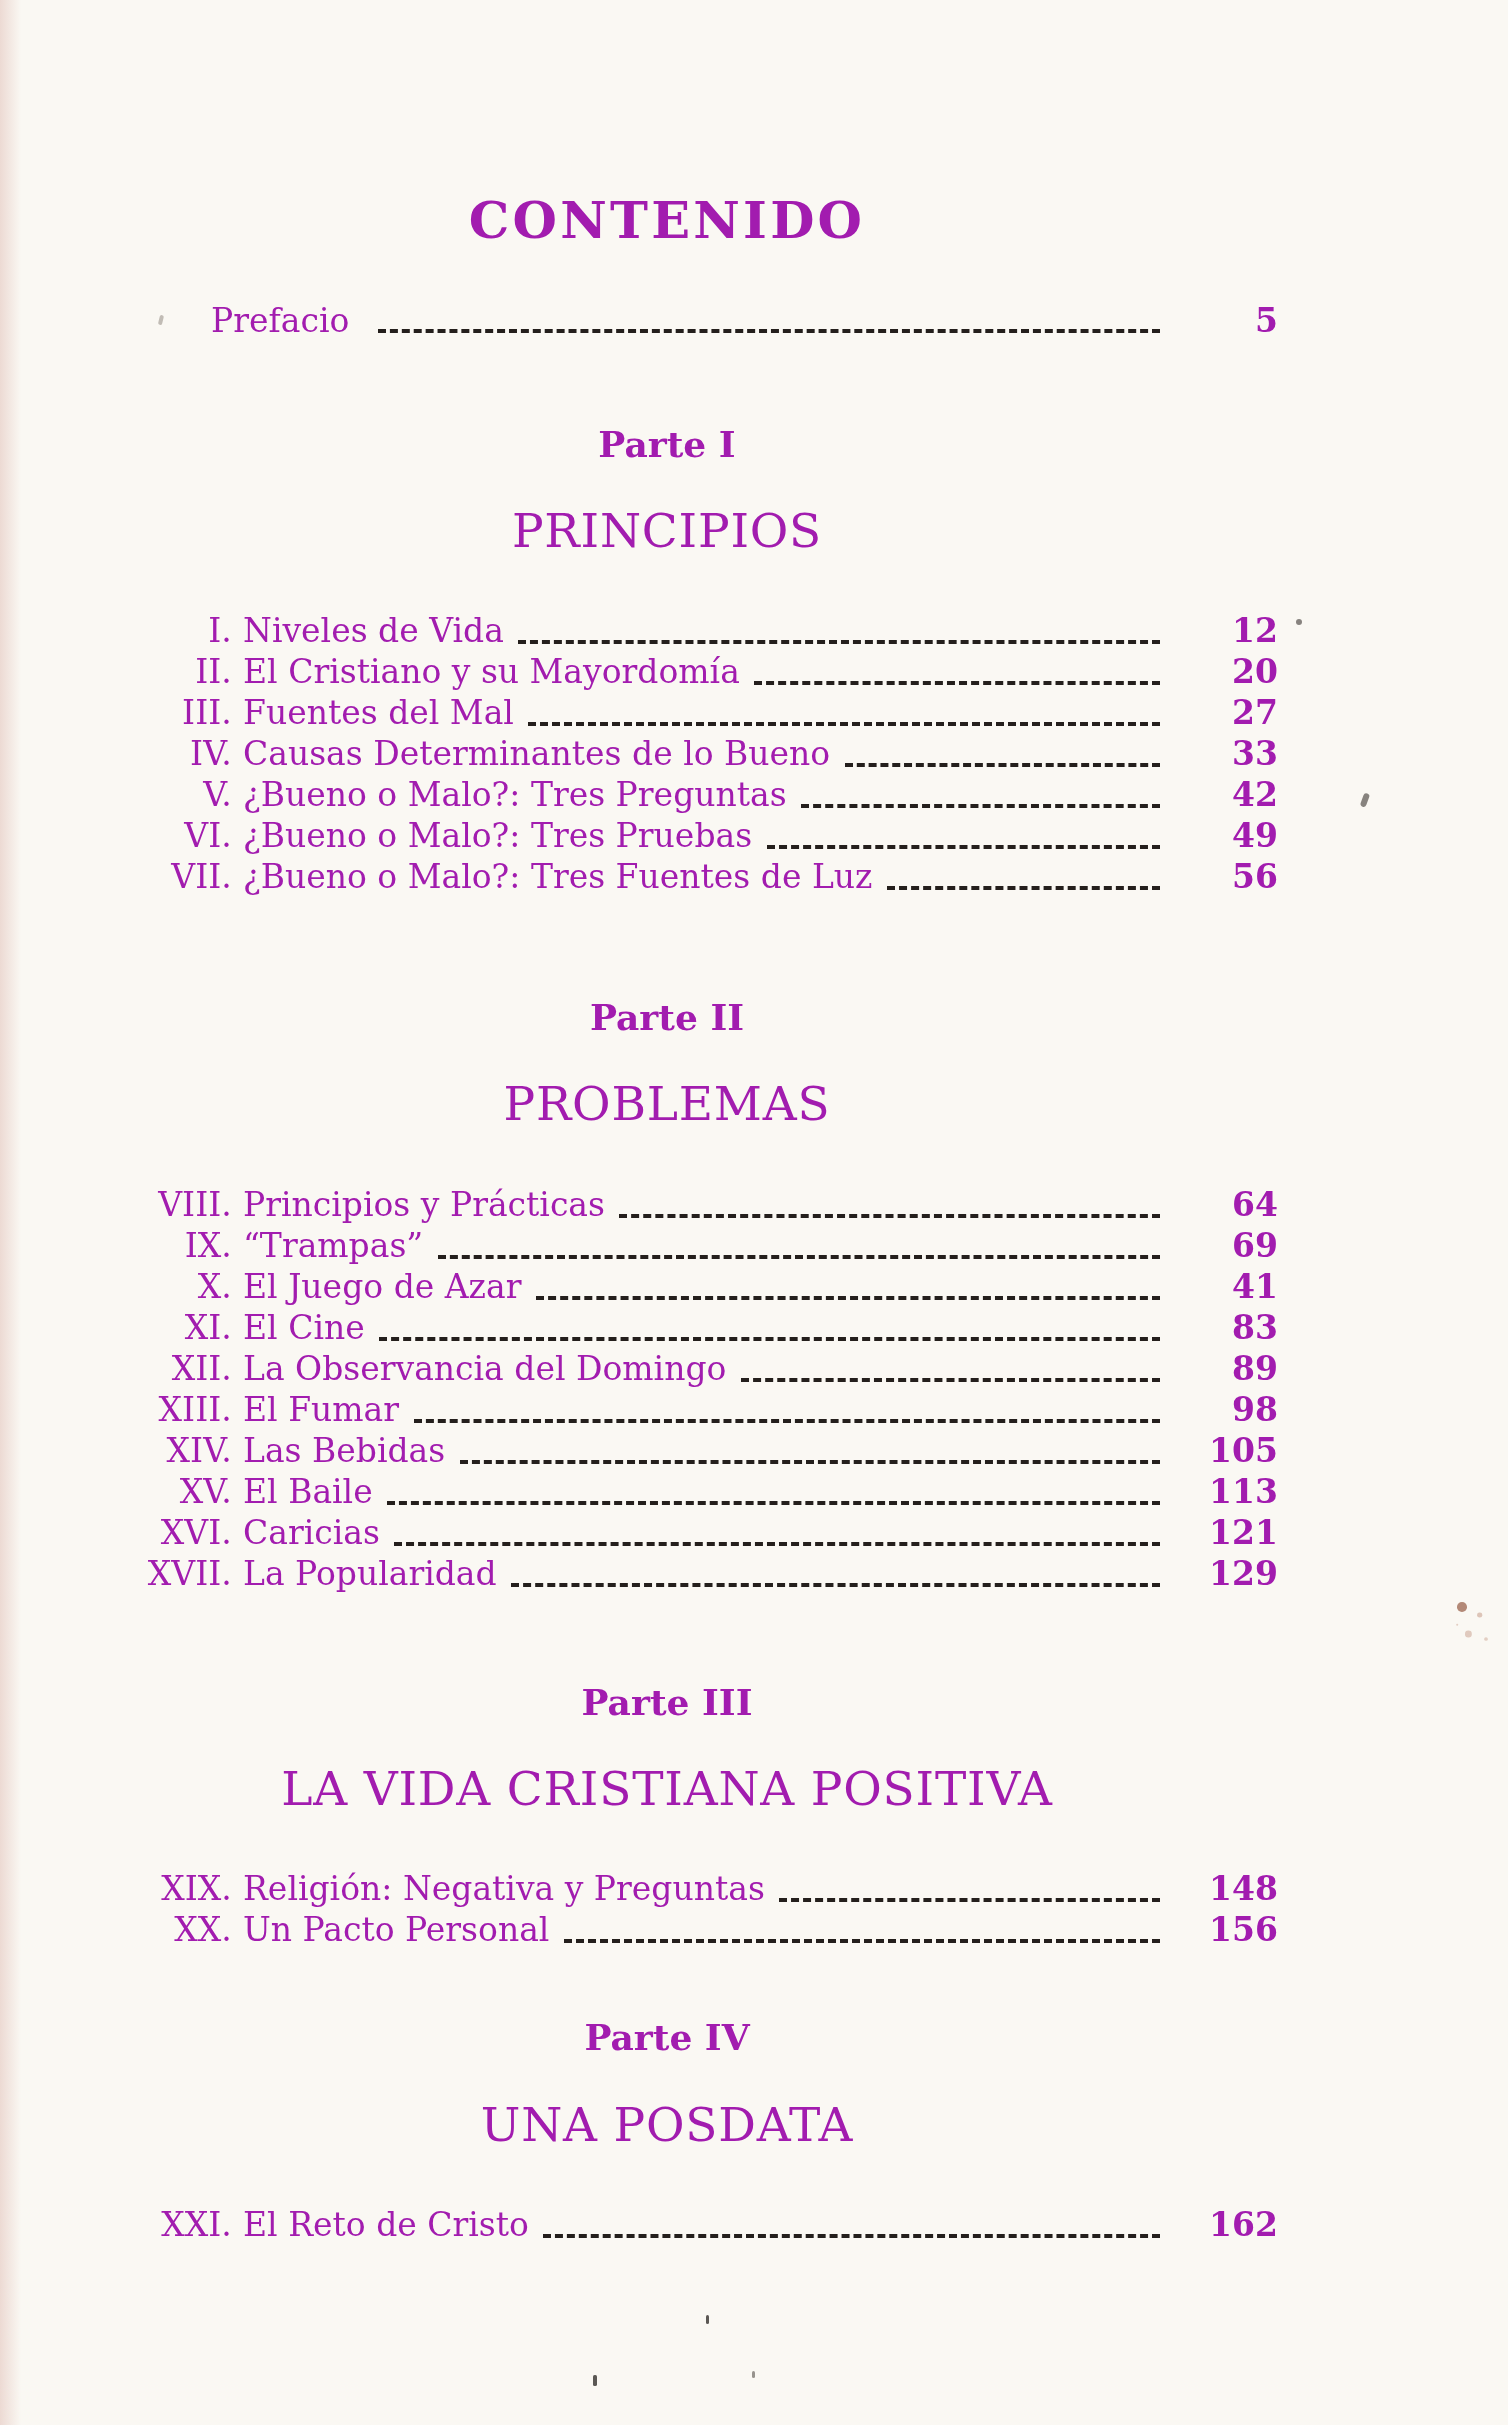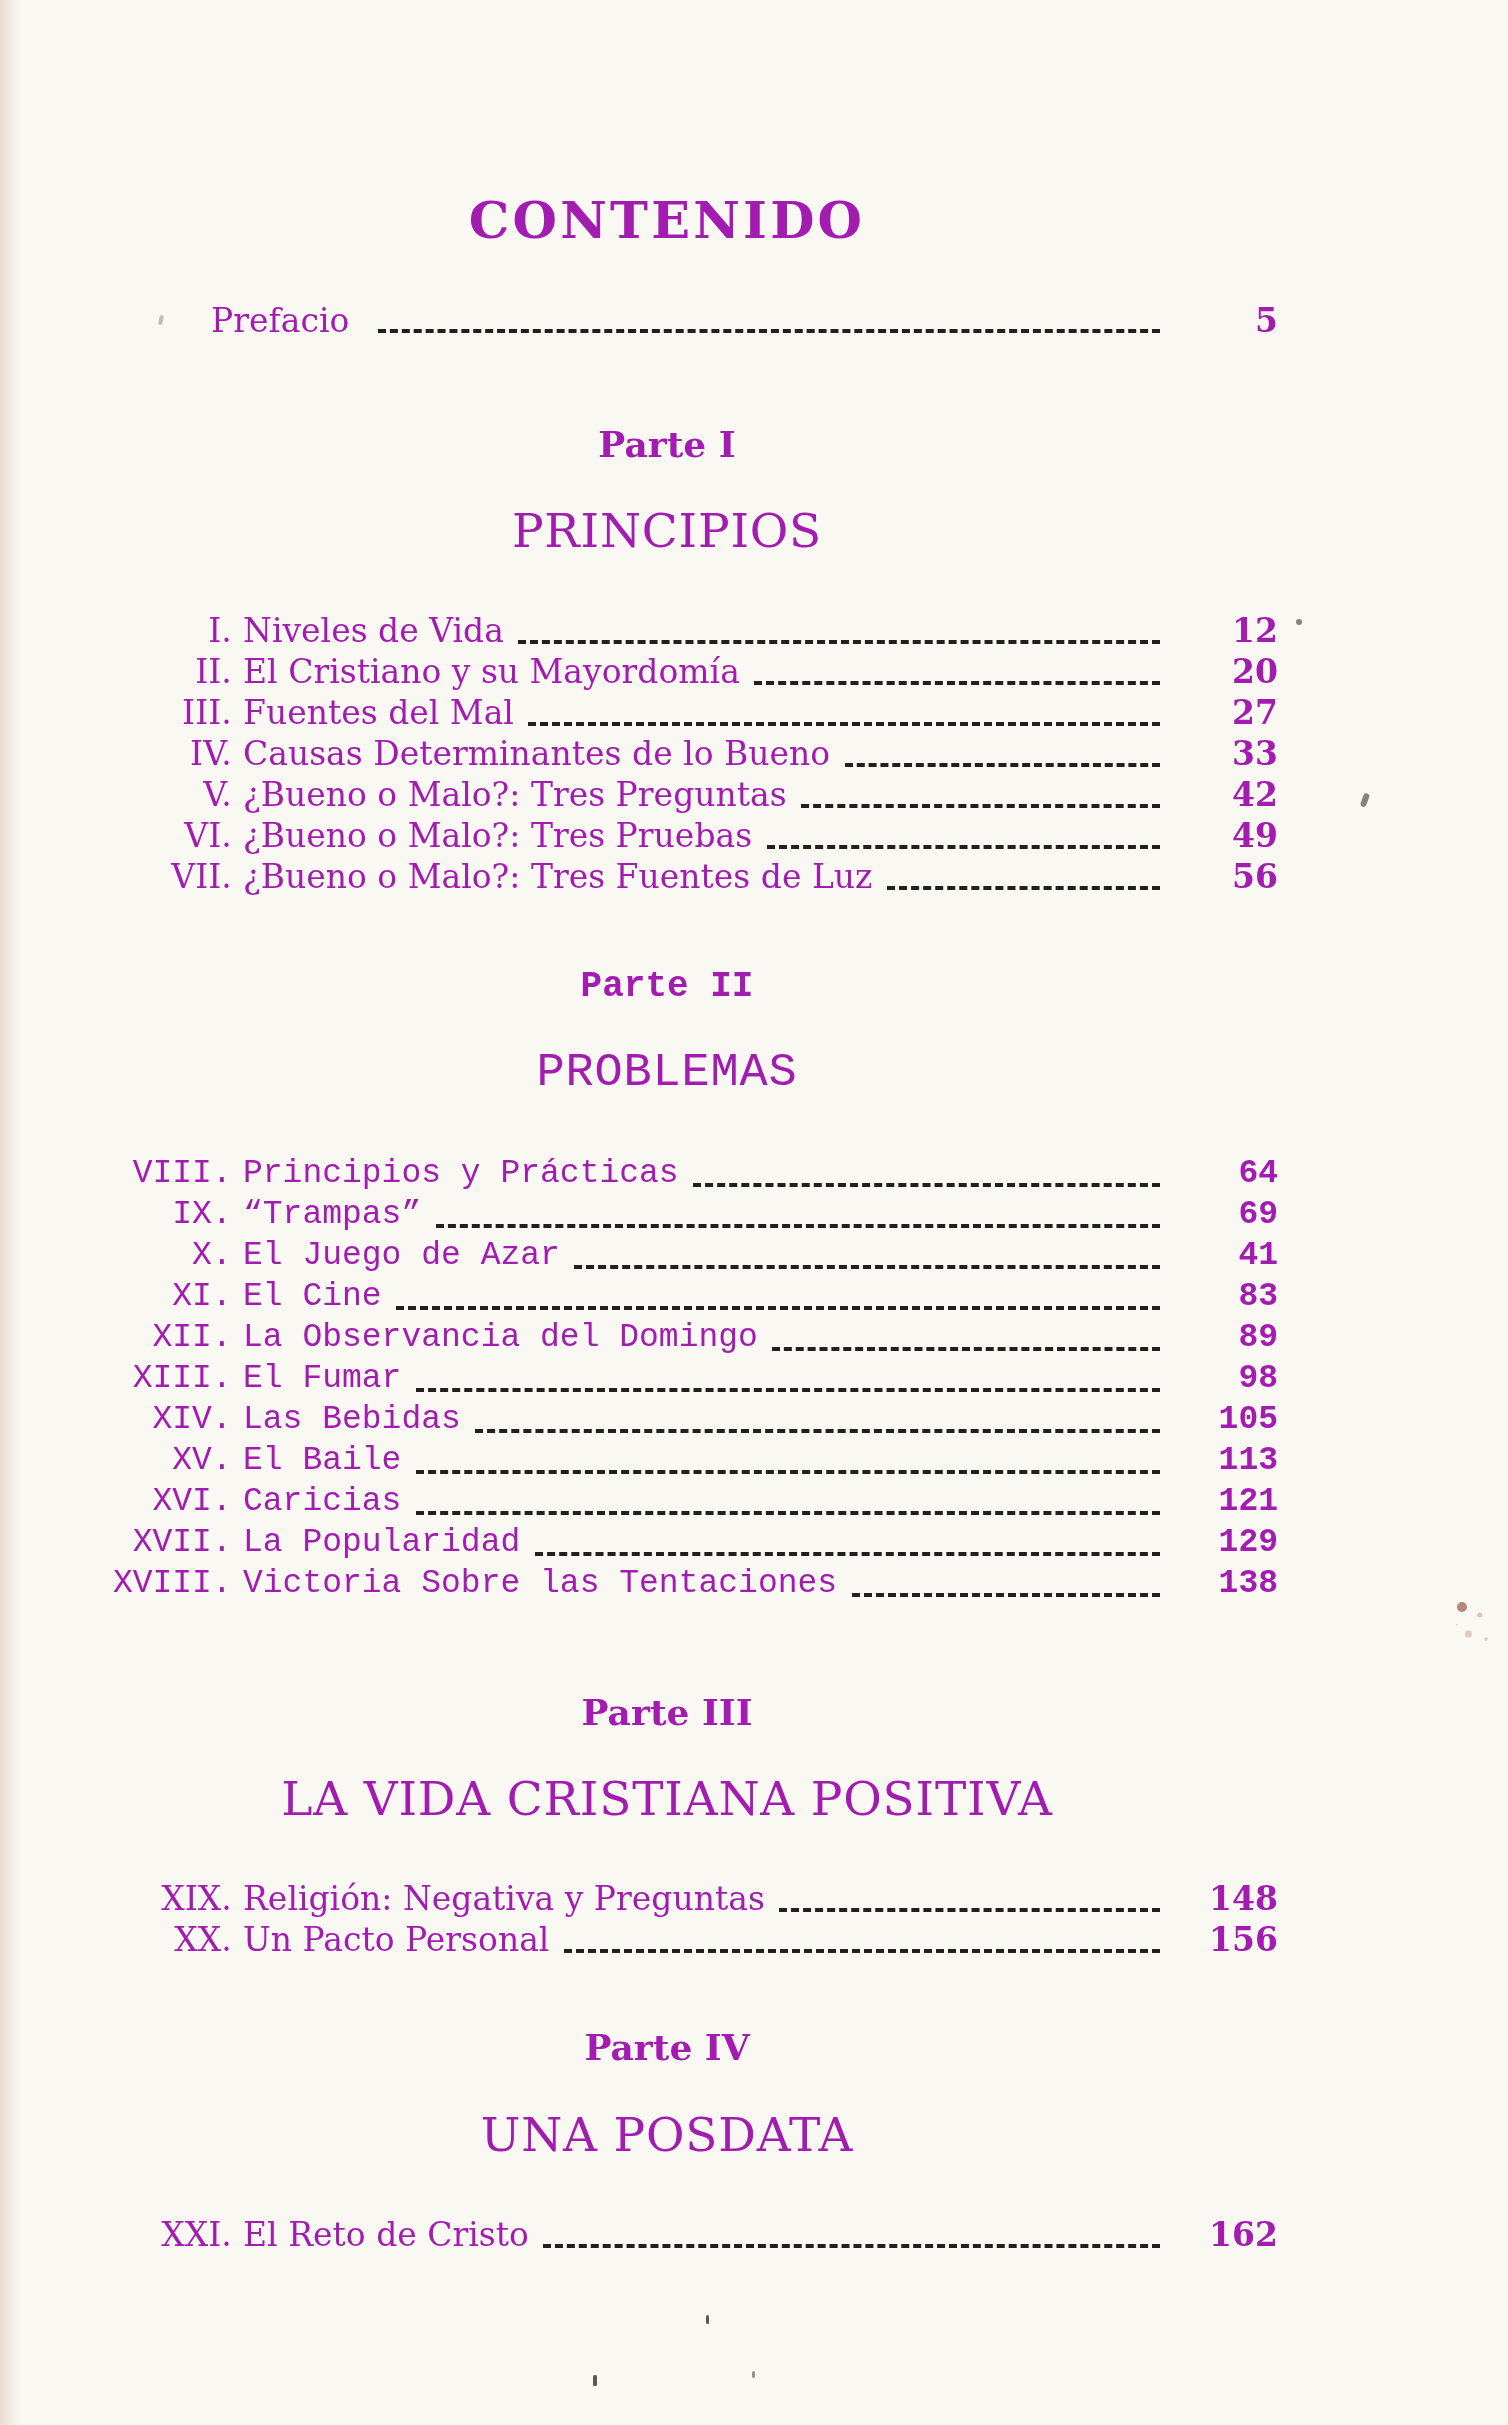"Parte II" .part-block.p2 { font-family: Liberation Mono, monospace -> none; margin-top: 68px -> 99px }
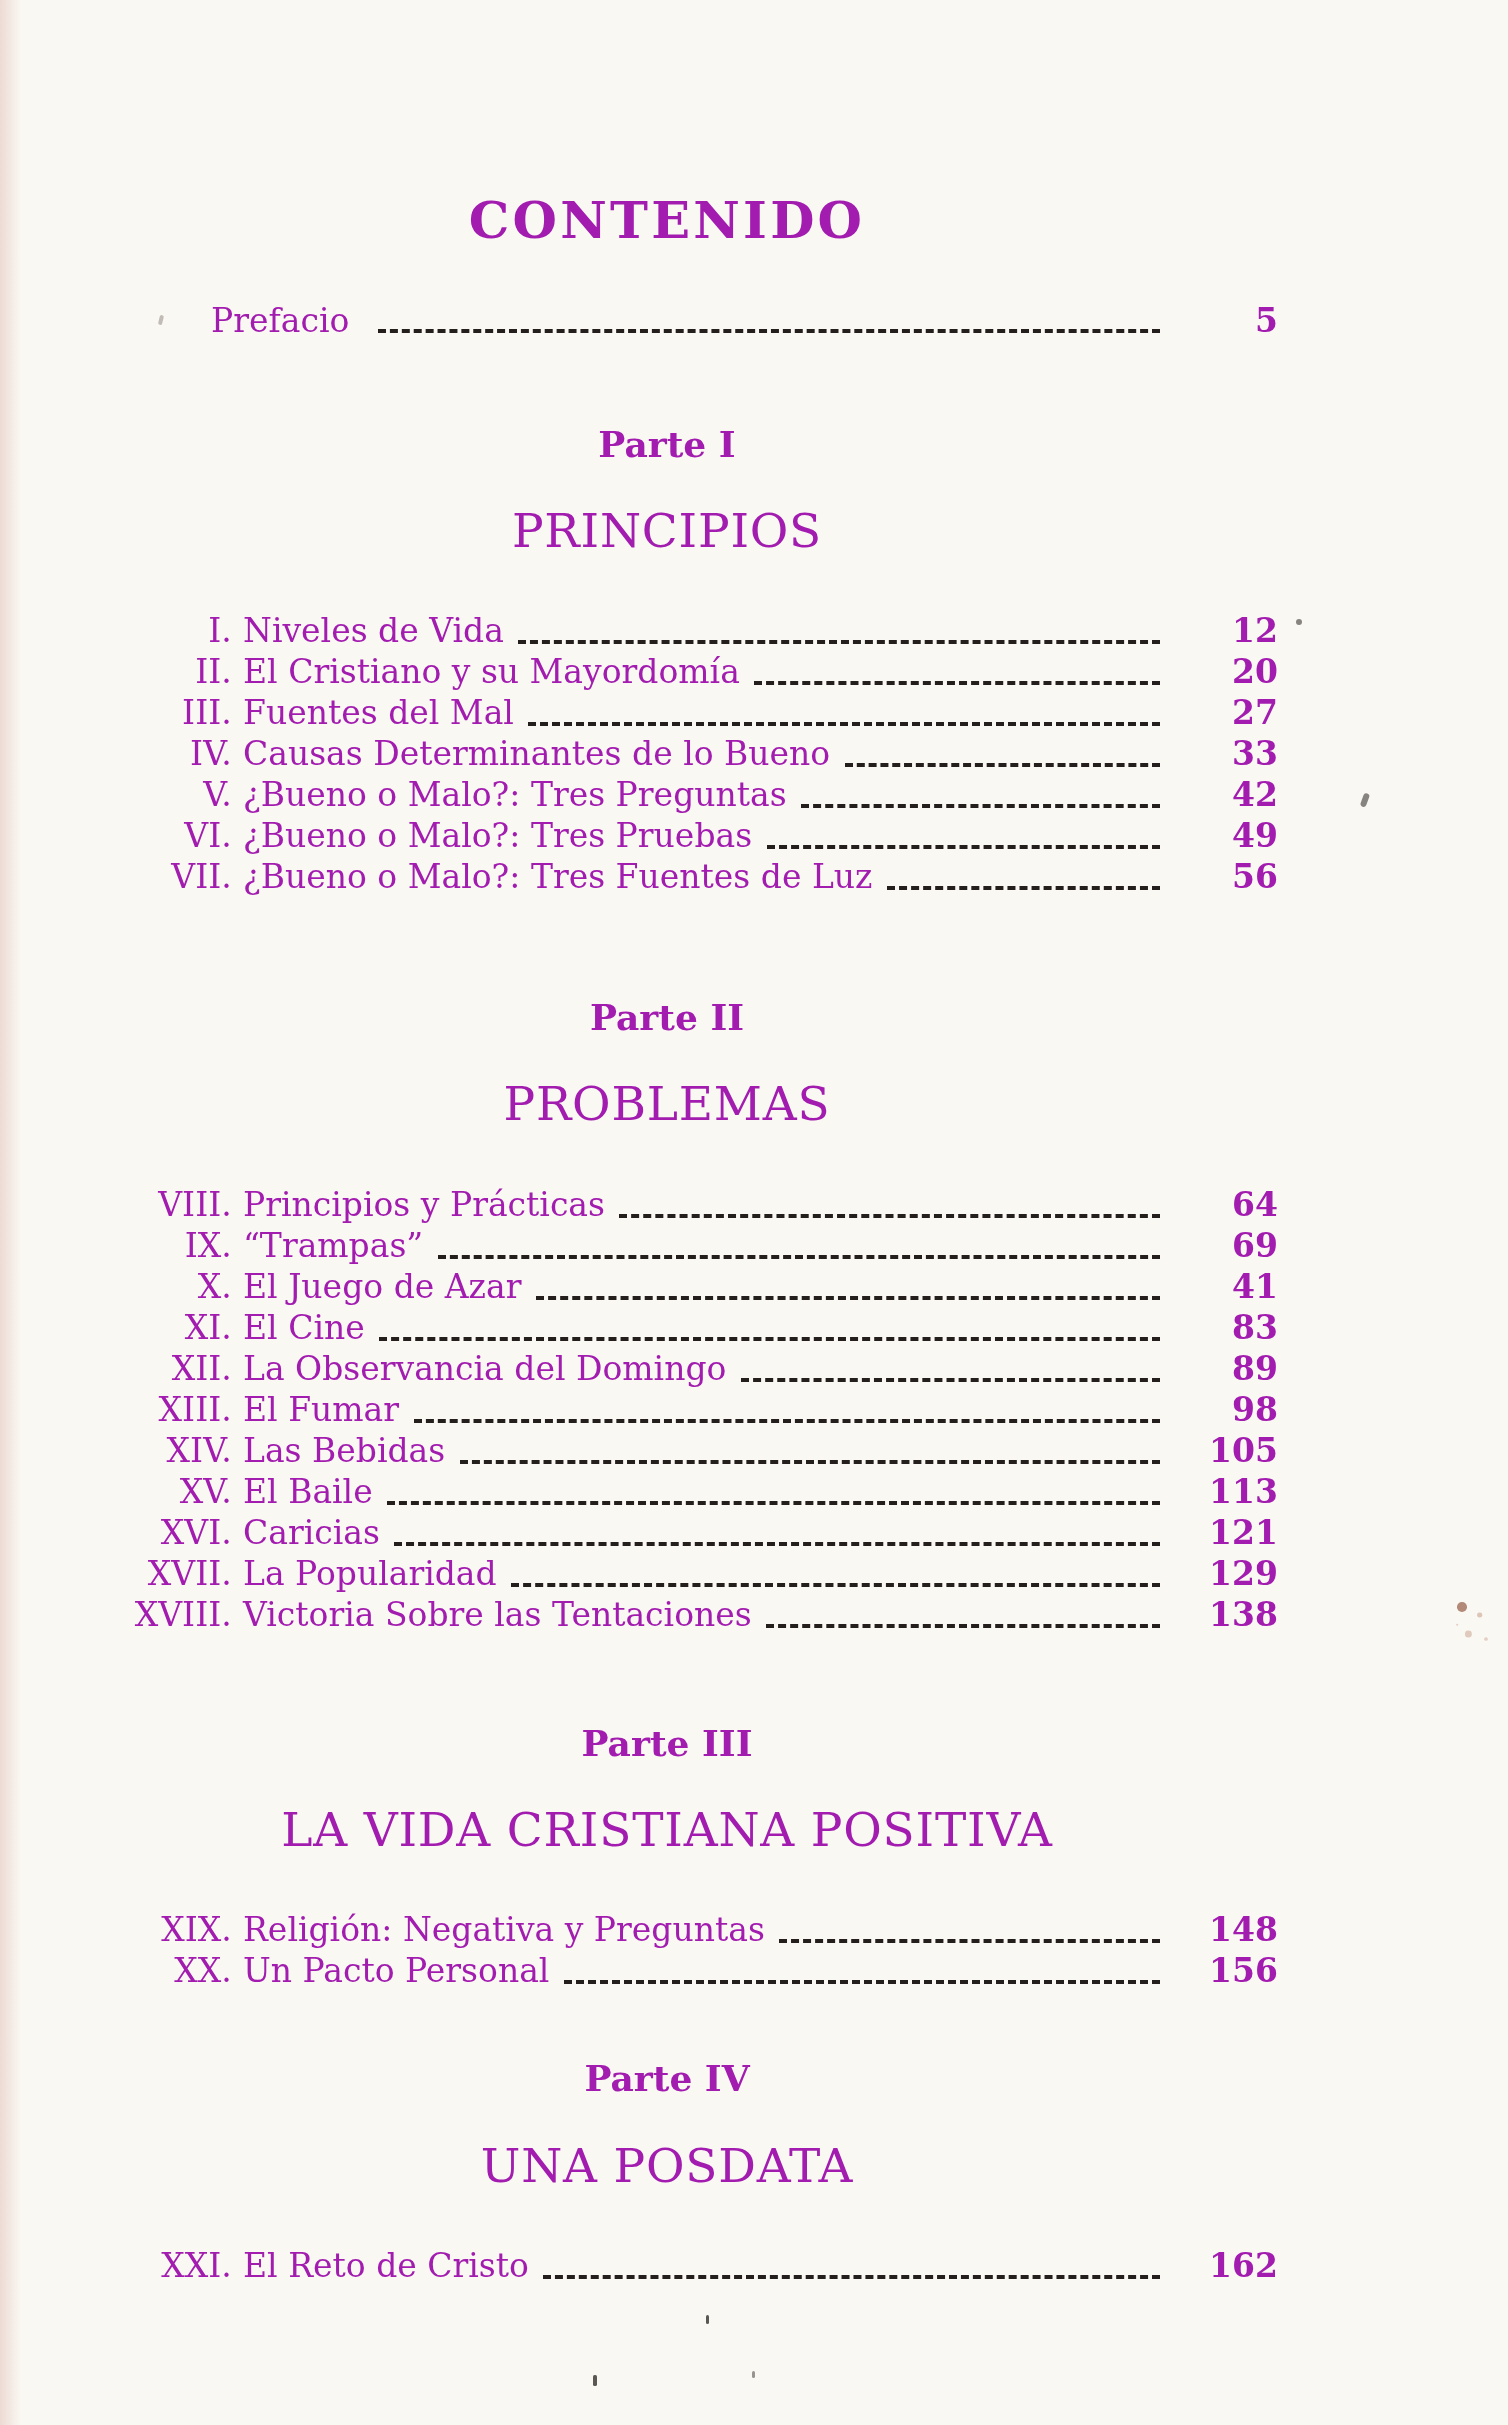"XVIII." div.toc-row { html: <div> <span>XVIII.</span> <span>Victoria Sobre las Tentaciones</span> <span></span> <span>138</span> </div> -> none }
